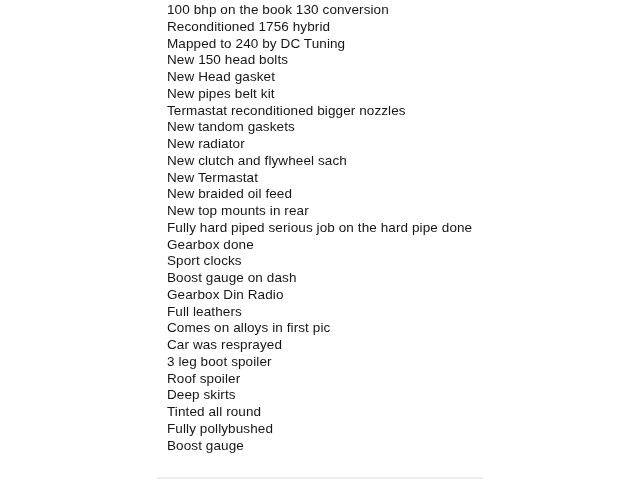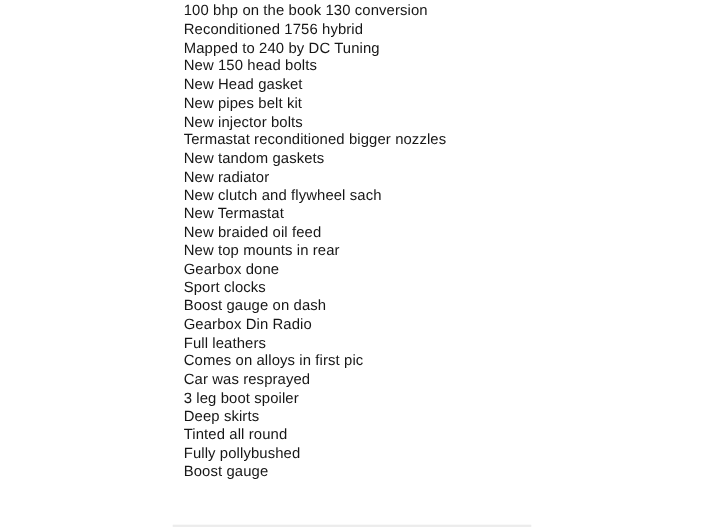"New injector bolts" div.line { html: <div>New injector bolts</div> -> none }
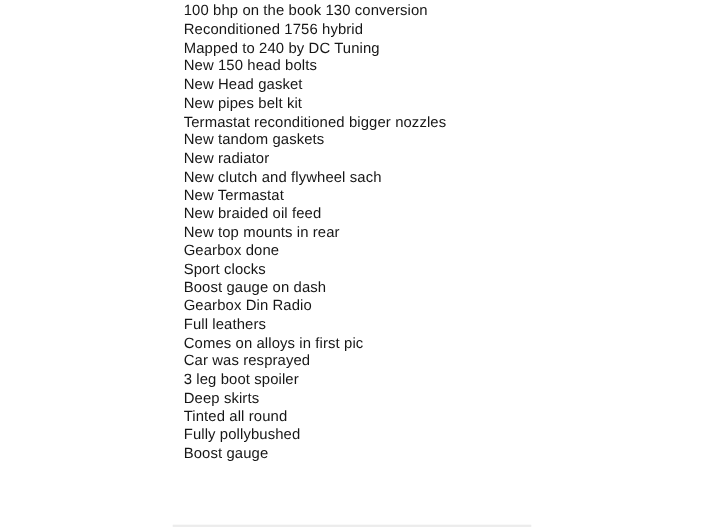"Fully hard piped serious job" div.line { html: none -> <div>Fully hard piped serious job on the hard pipe done</div> }
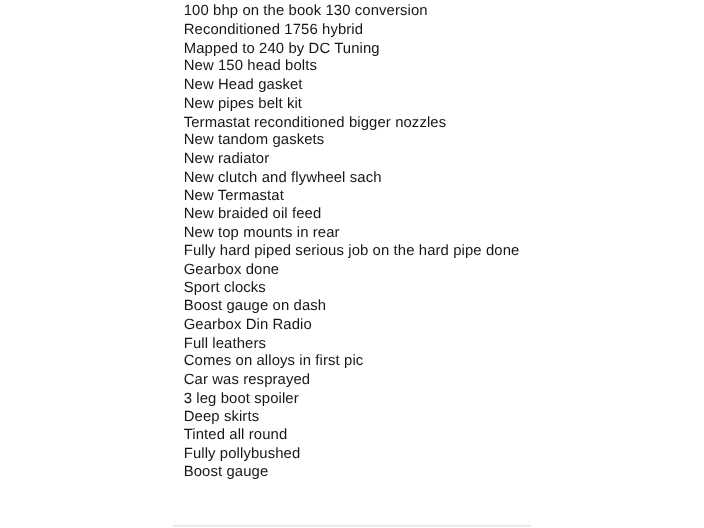"Roof spoiler" div.line { html: none -> <div>Roof spoiler</div> }
